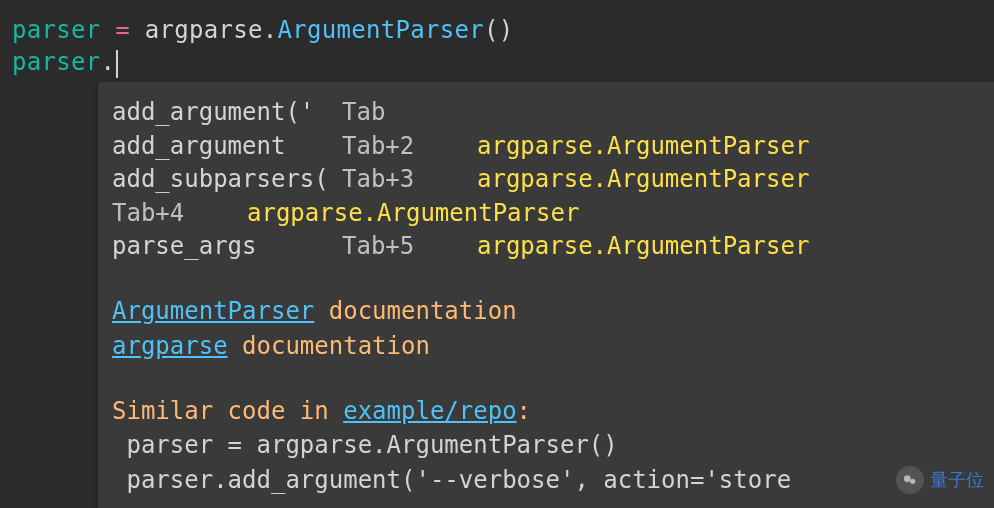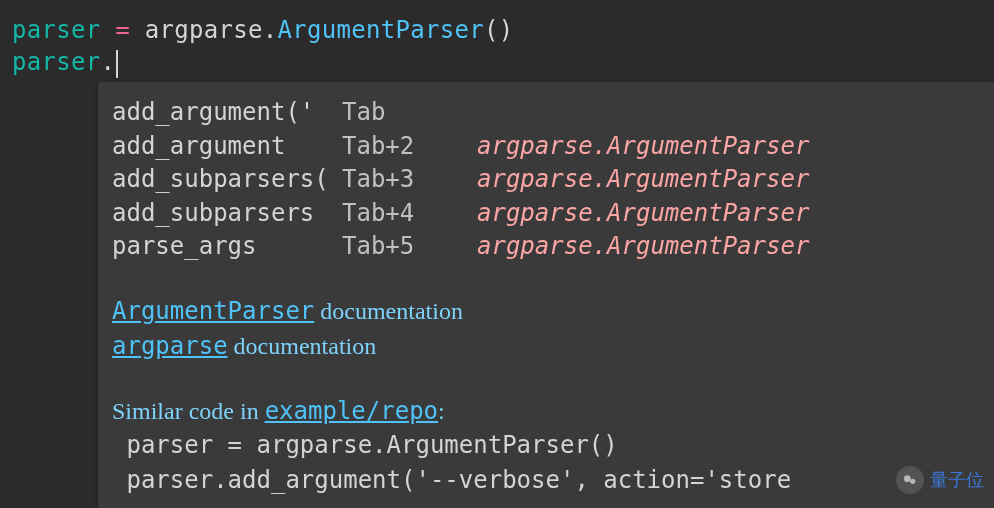"argparse.ArgumentParser" .col-origin { color: #fca5a5 -> #fde047; font-style: italic -> none }
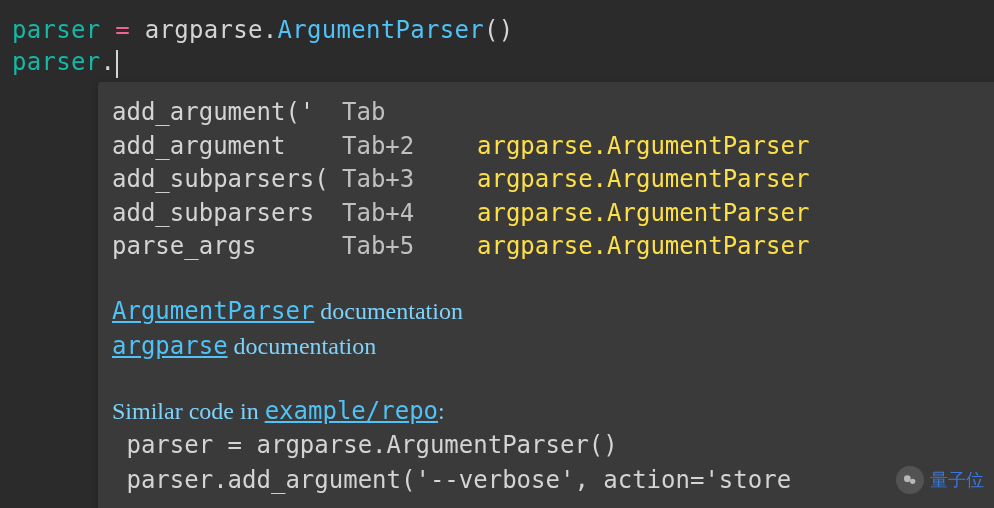"add_subparsers" span.col-completion { html: <span>add_subparsers</span> -> none }
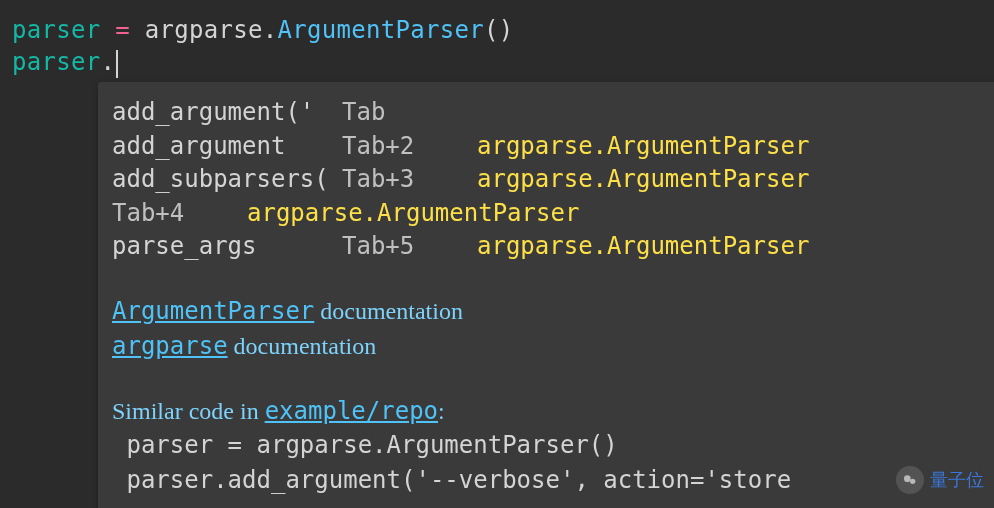"documentation" .plain { color: #7dd3fc -> #fdba74; font-family: Liberation Serif, serif -> none }
